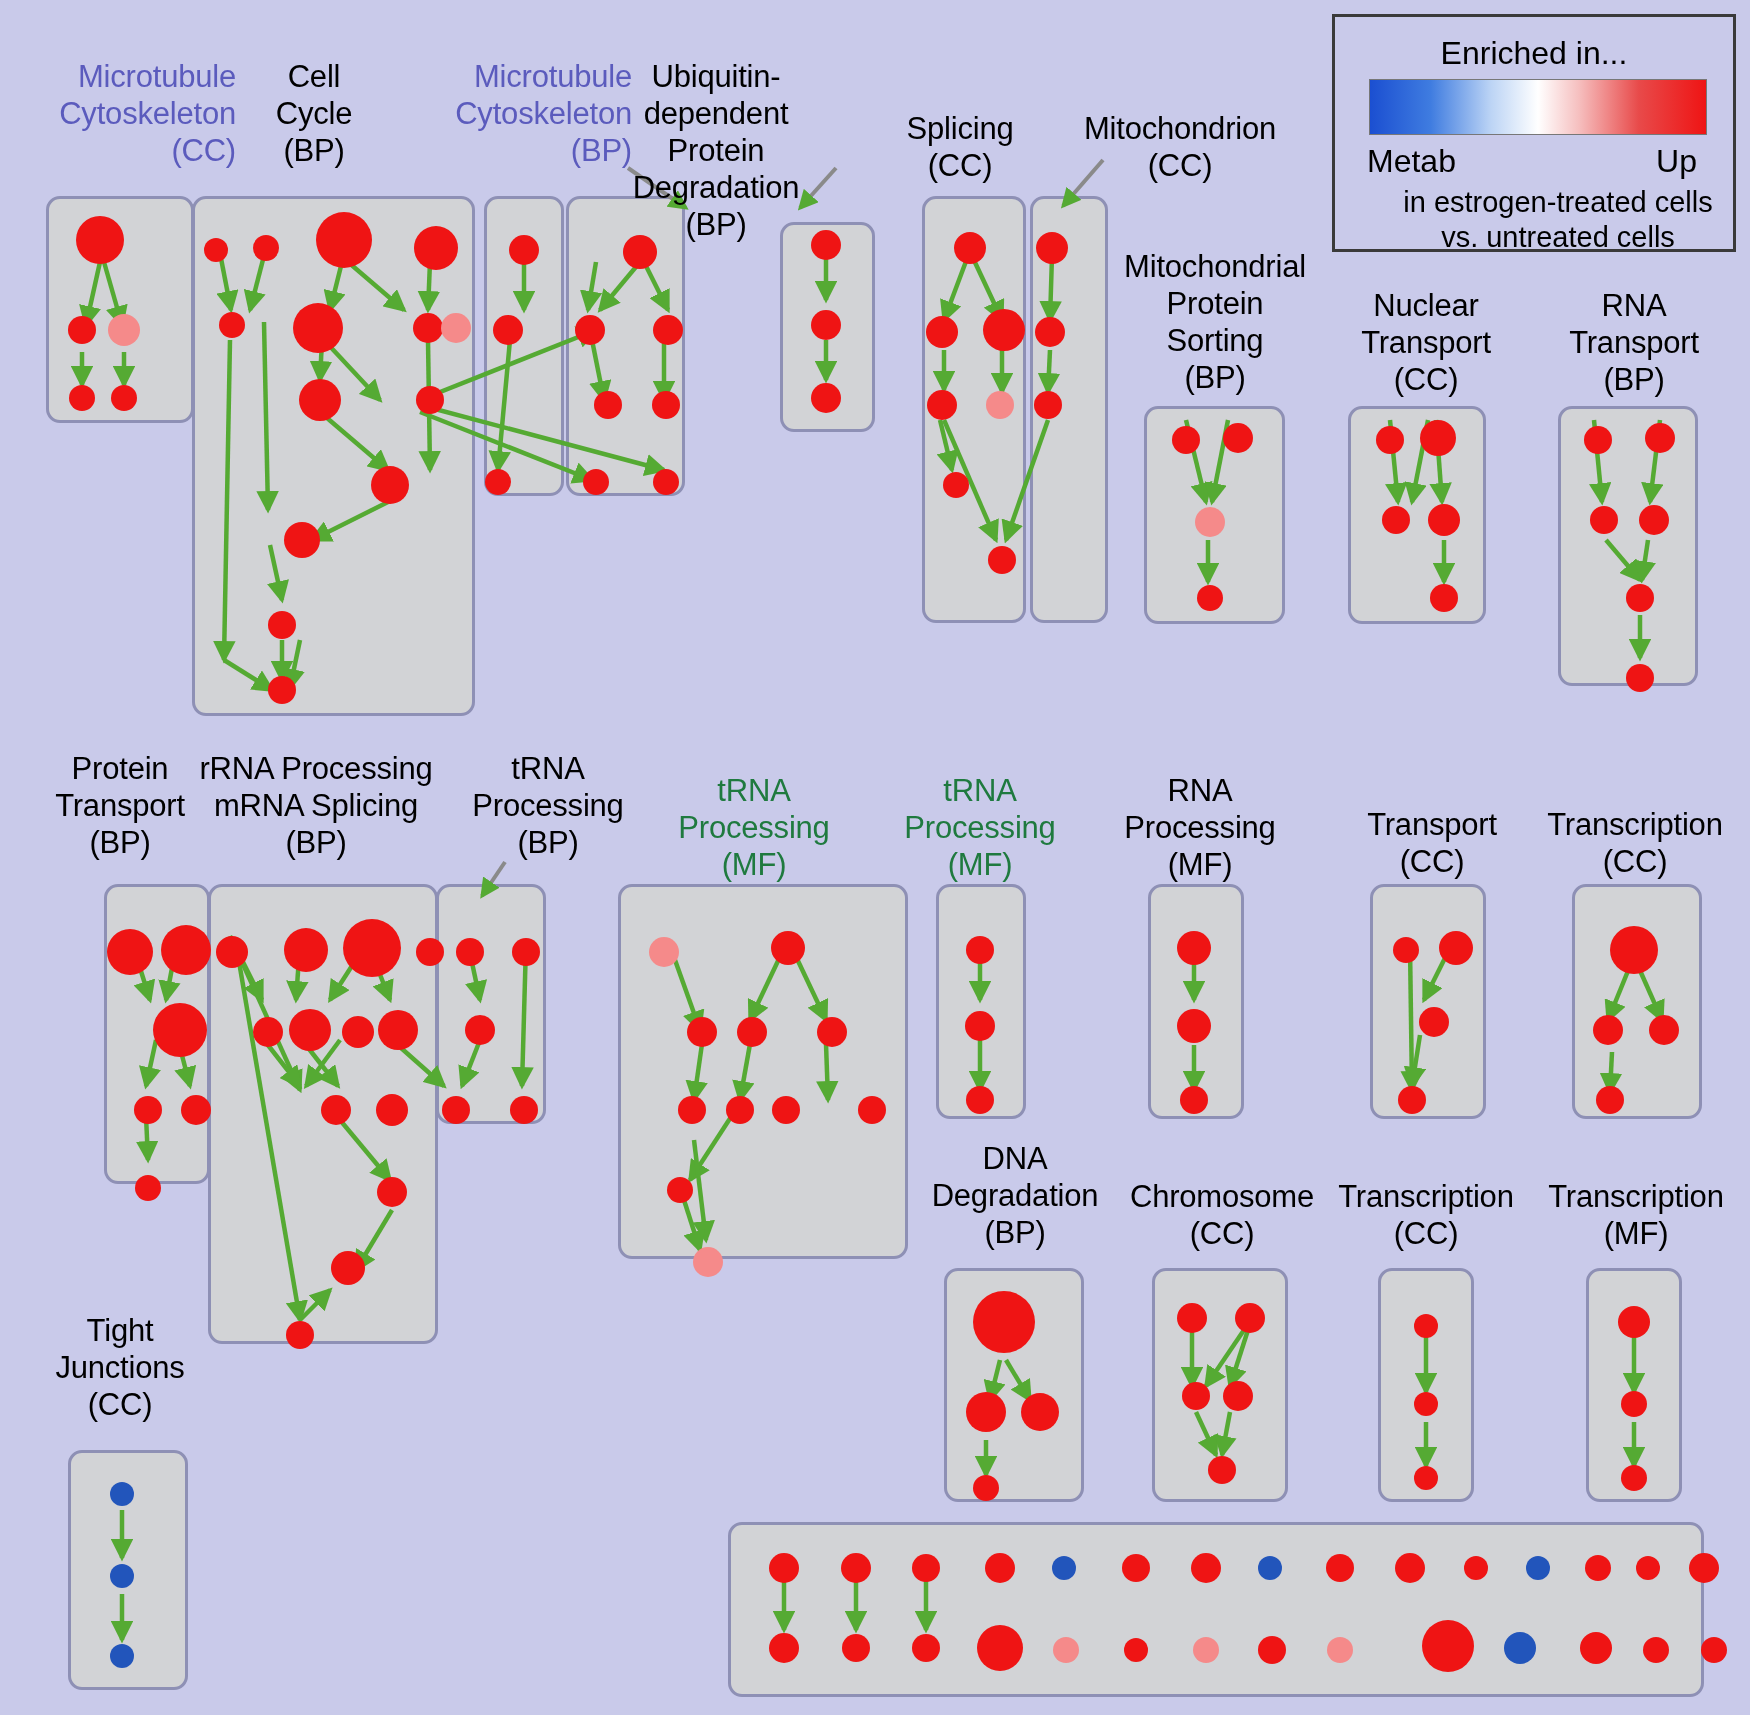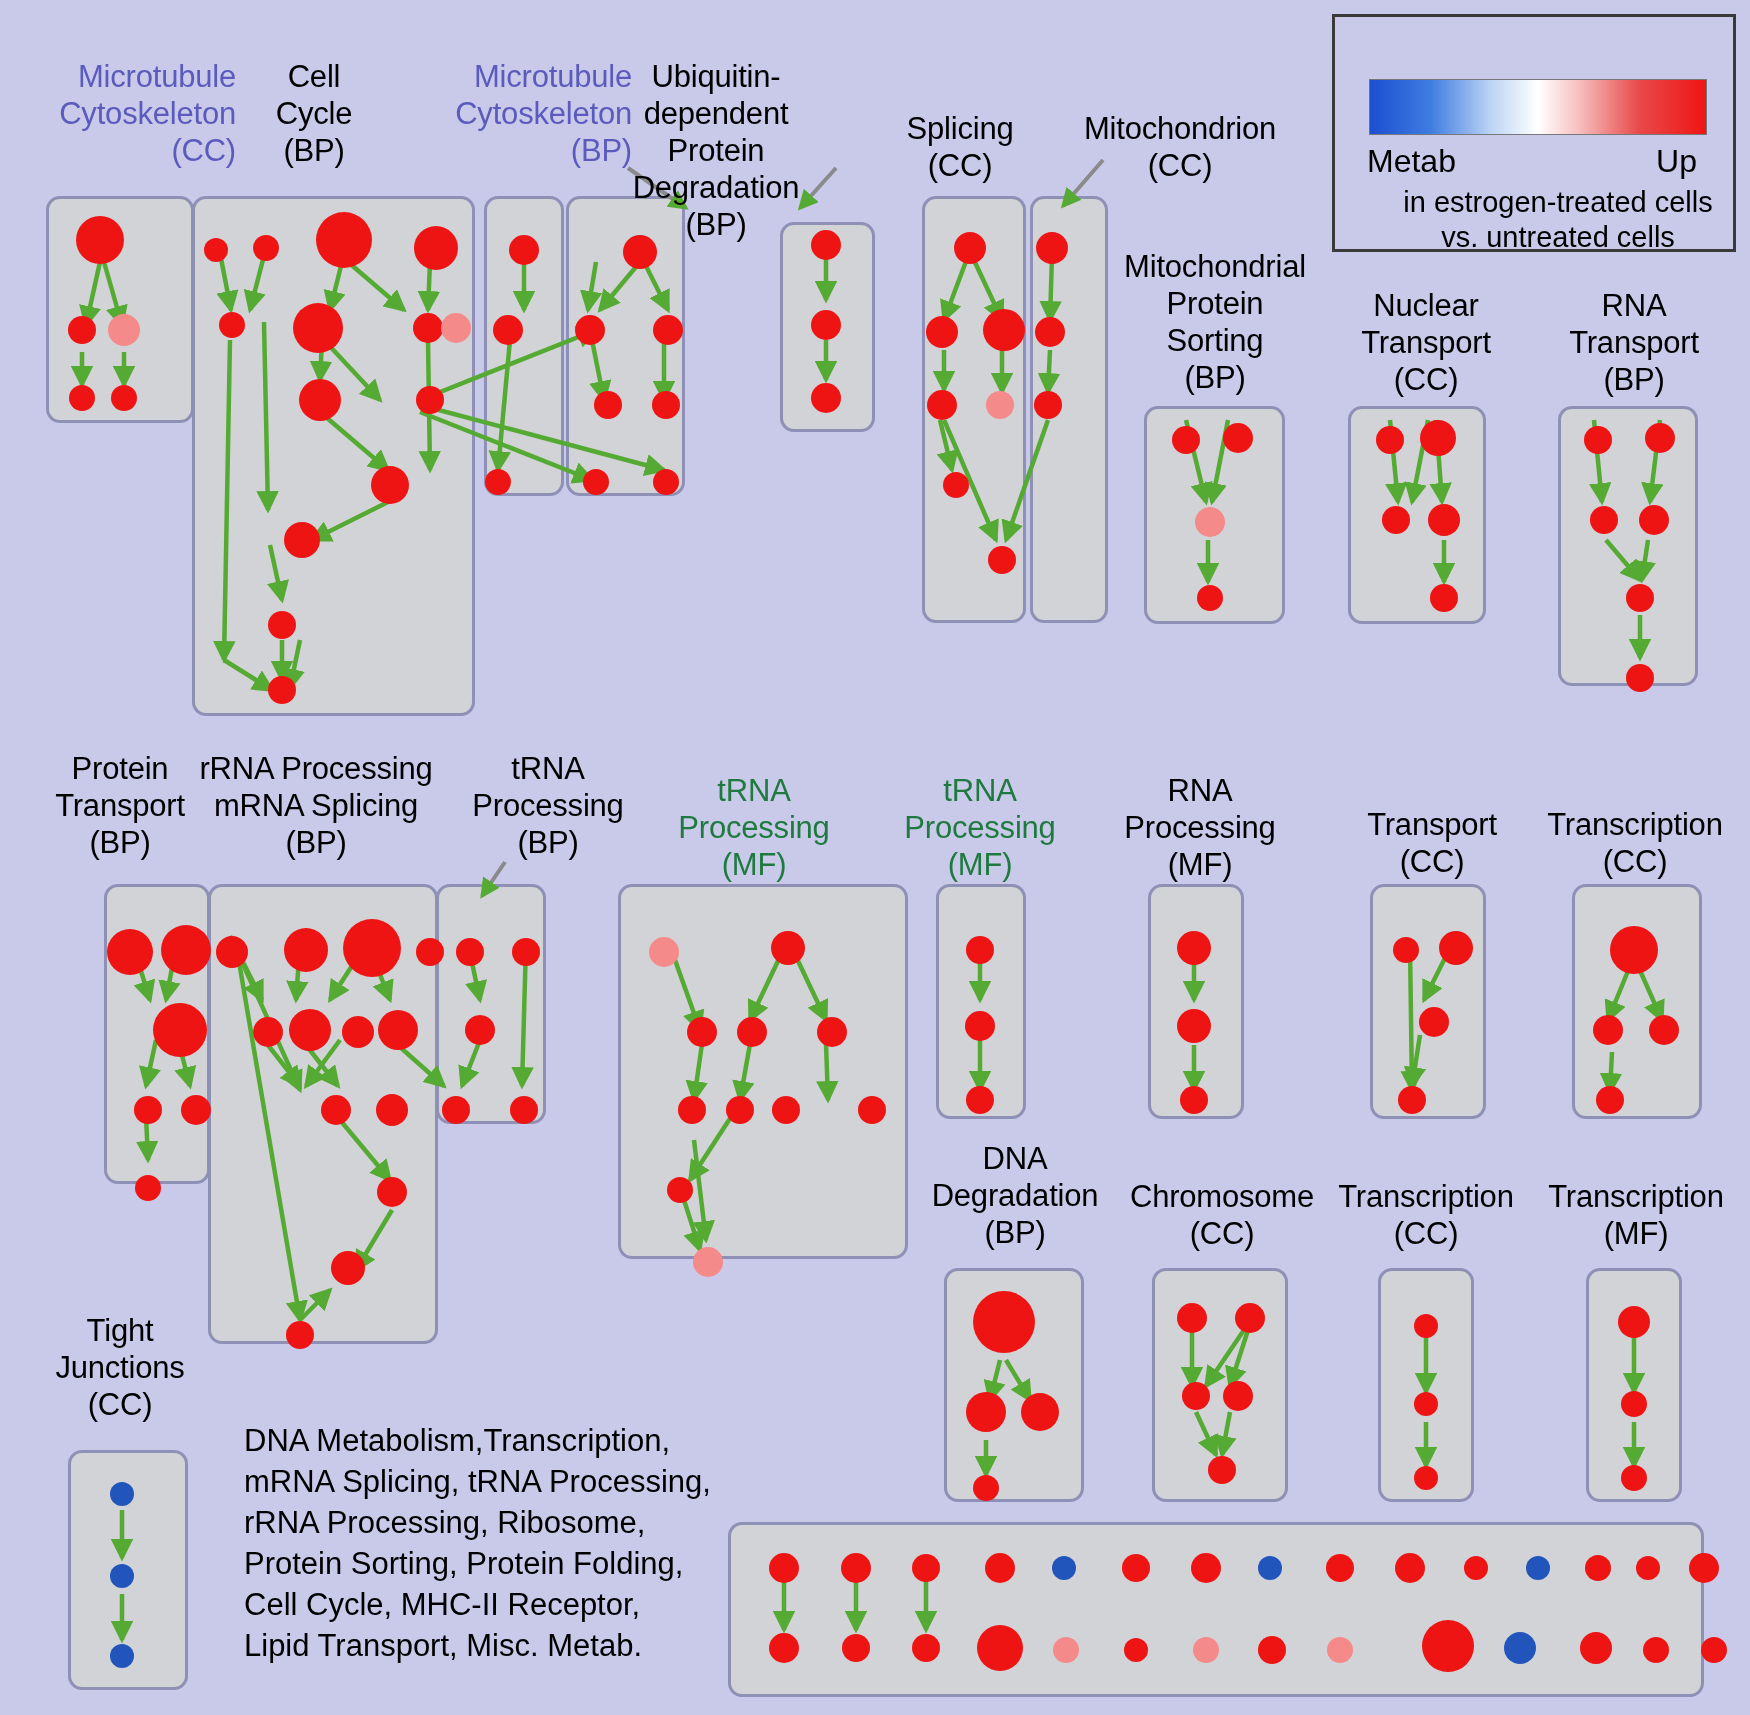"Enriched in..." div.legend-title { html: none -> <div>Enriched in...</div> }
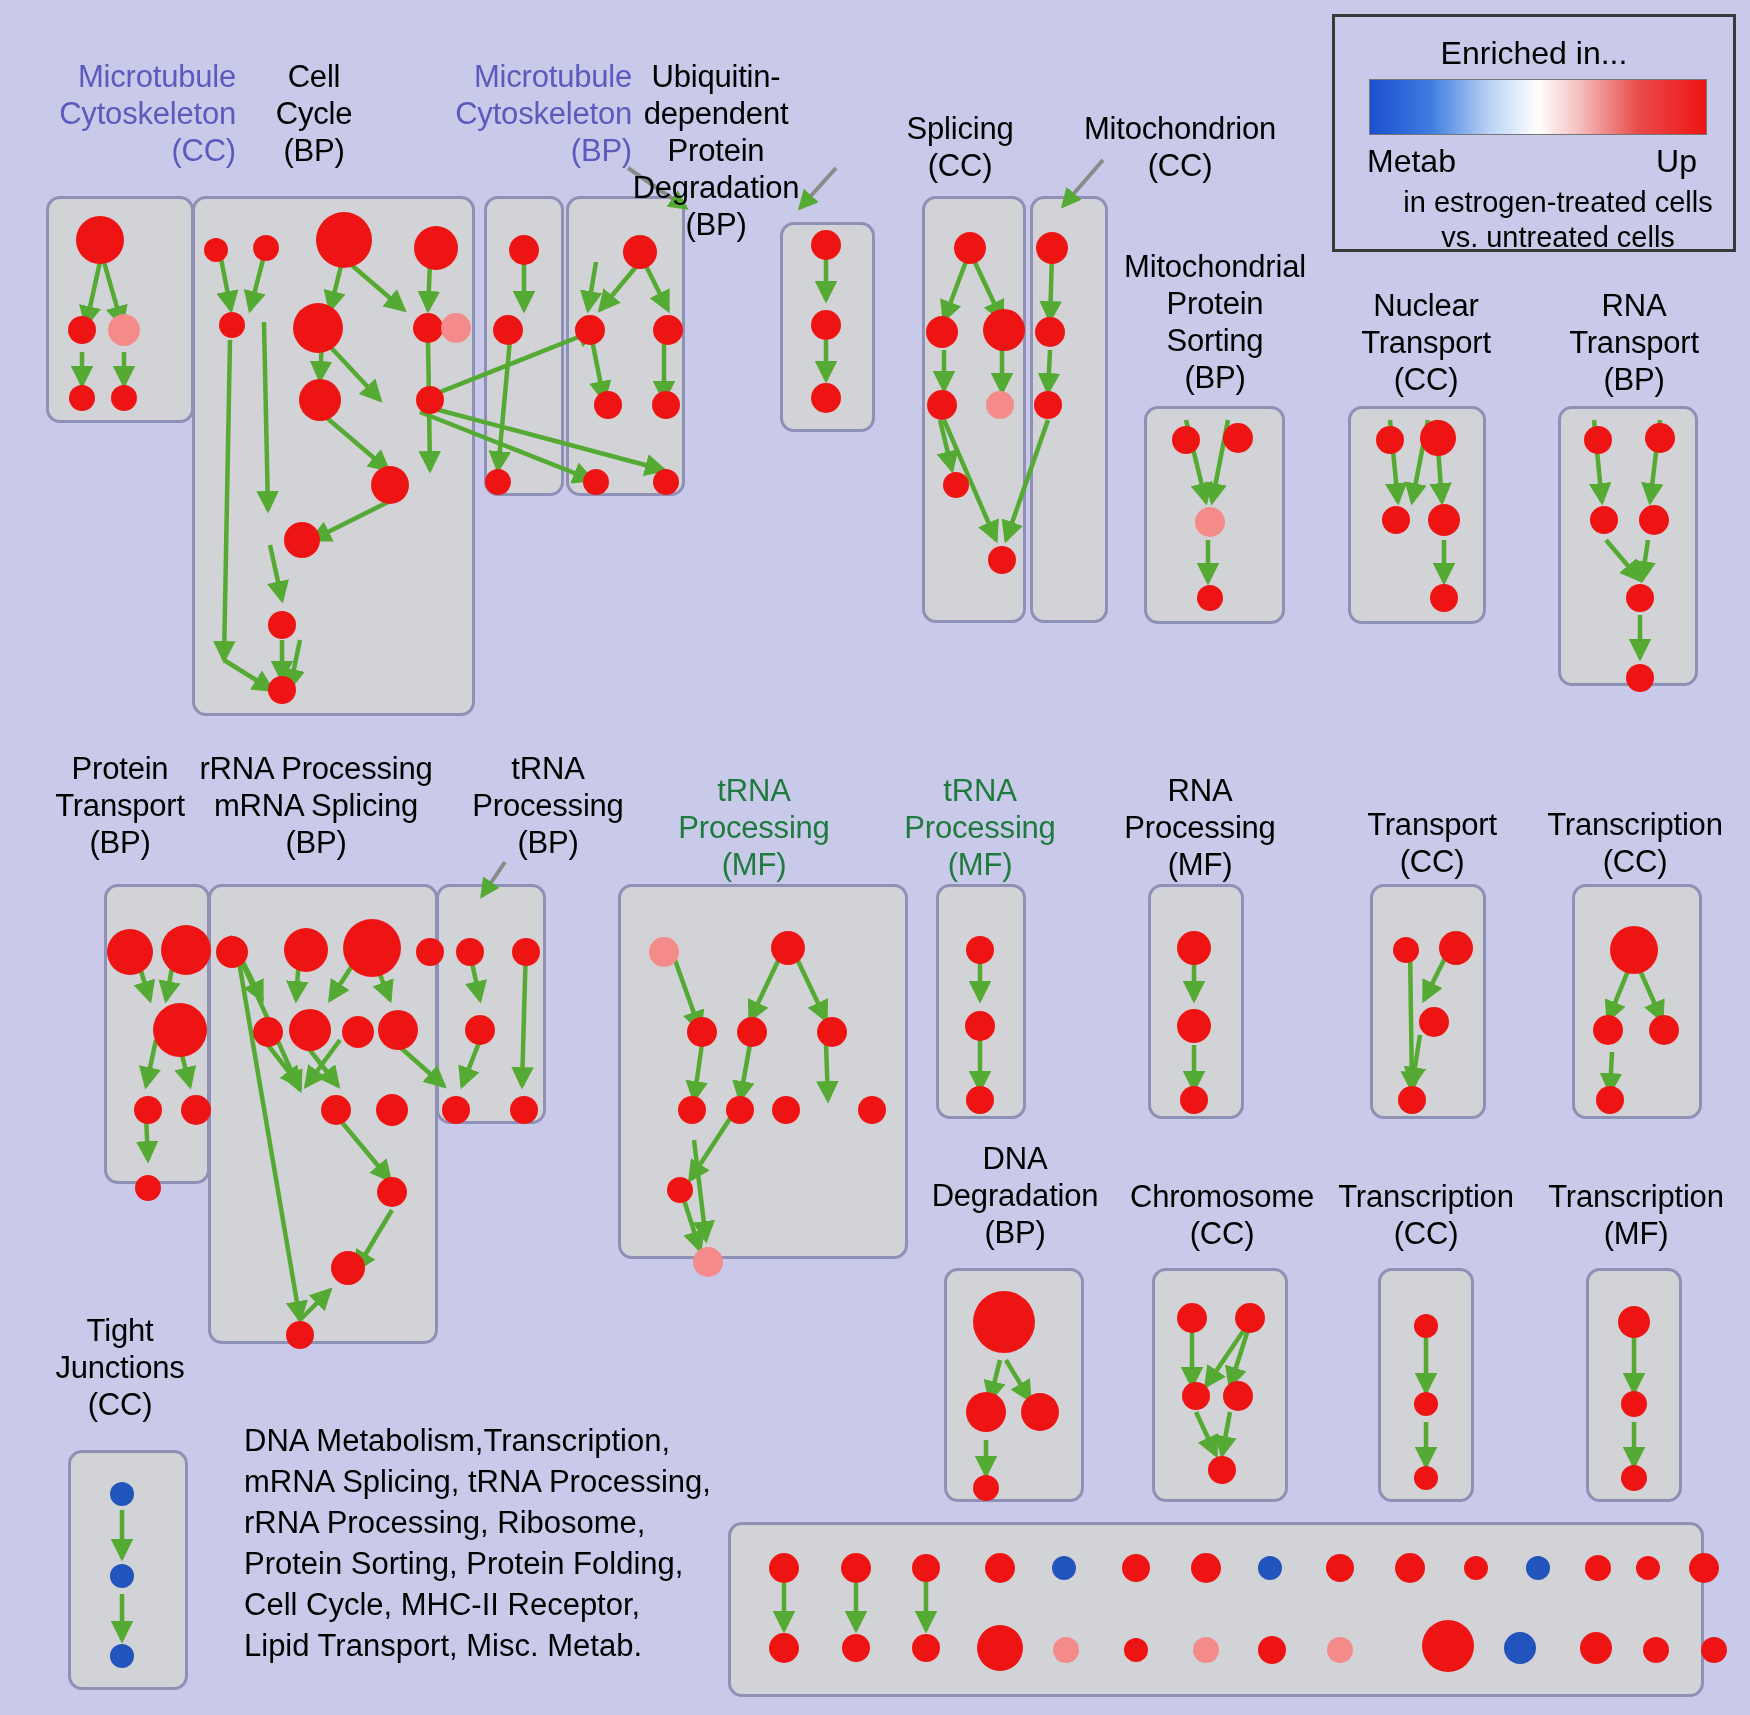"DNA Metabolism,Transcription," div.free-text { html: <div>DNA Metabolism,Transcription, mRNA Splicing, tRNA Processing, rRNA Processing, Ribosome, Protein Sorting, Protein Folding, Cell Cycle, MHC-II Receptor, Lipid Transport, Misc. Metab.</div> -> none }
